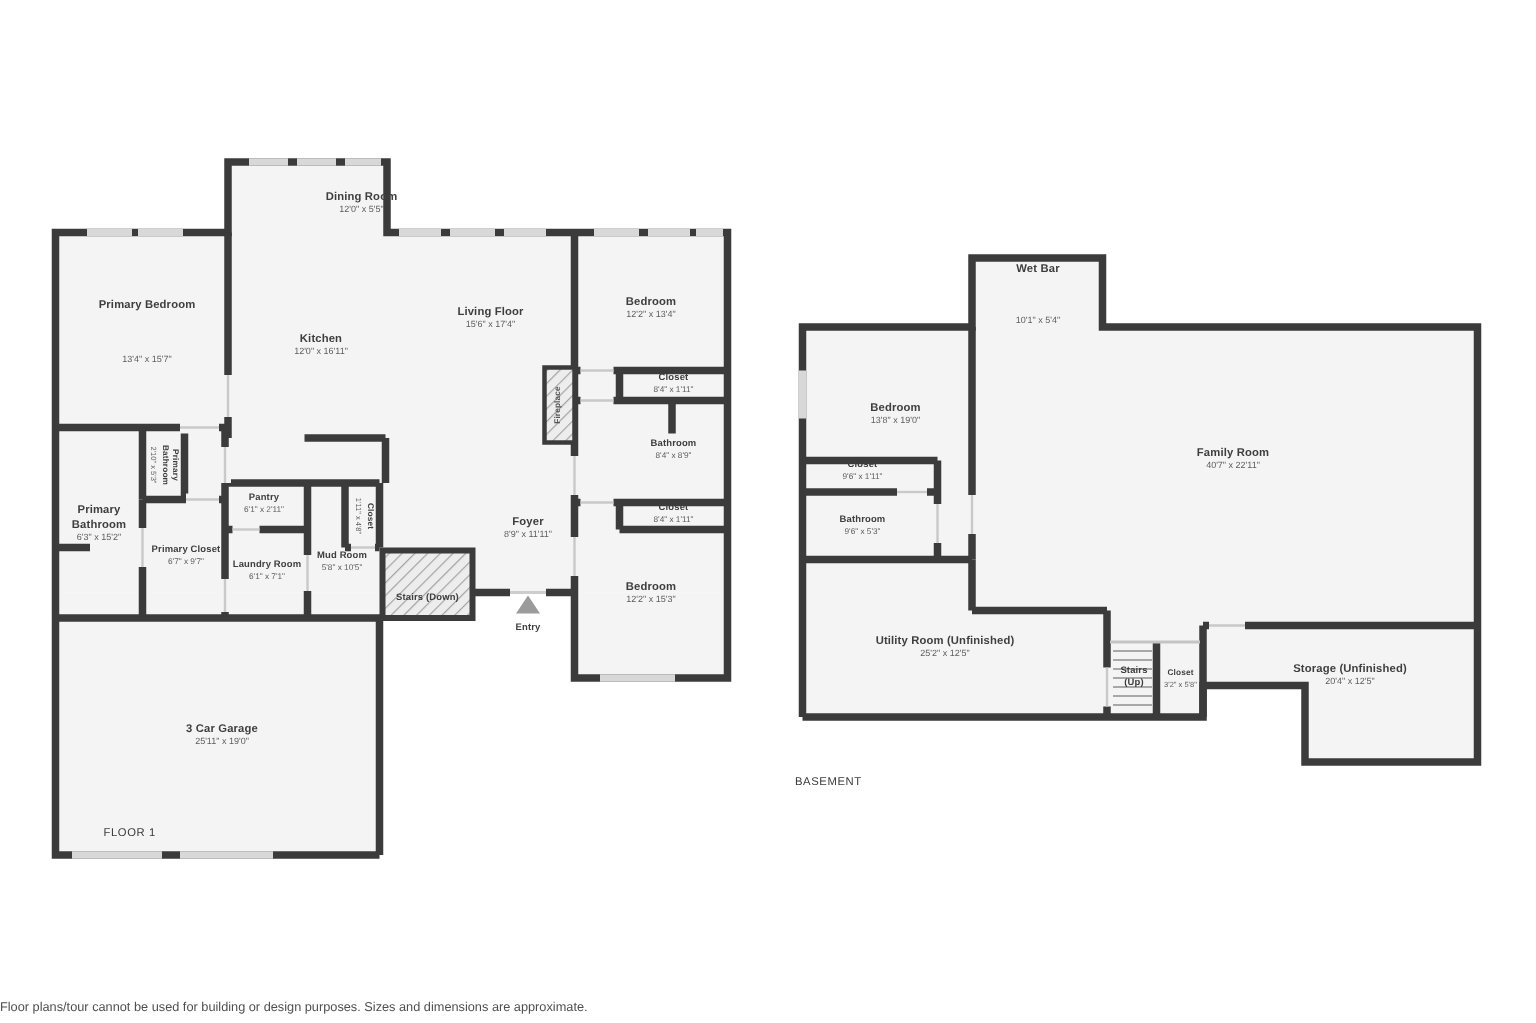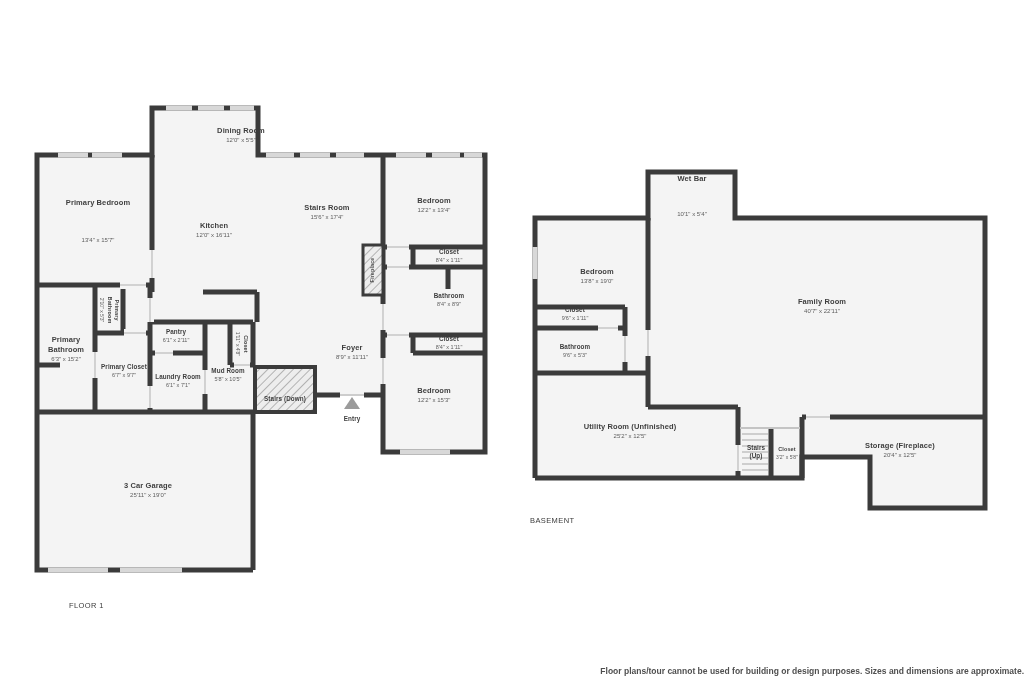"Stairs Room" span.nm { text: Stairs Room -> Living Floor }
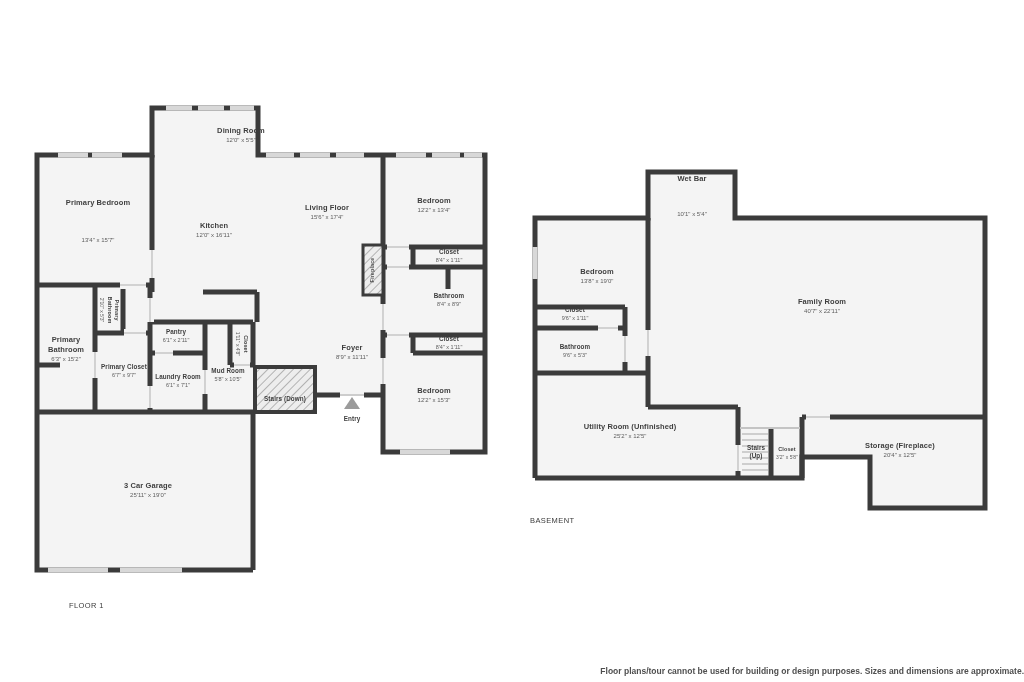"Storage (Fireplace)" span.nm { text: Fireplace -> Unfinished }
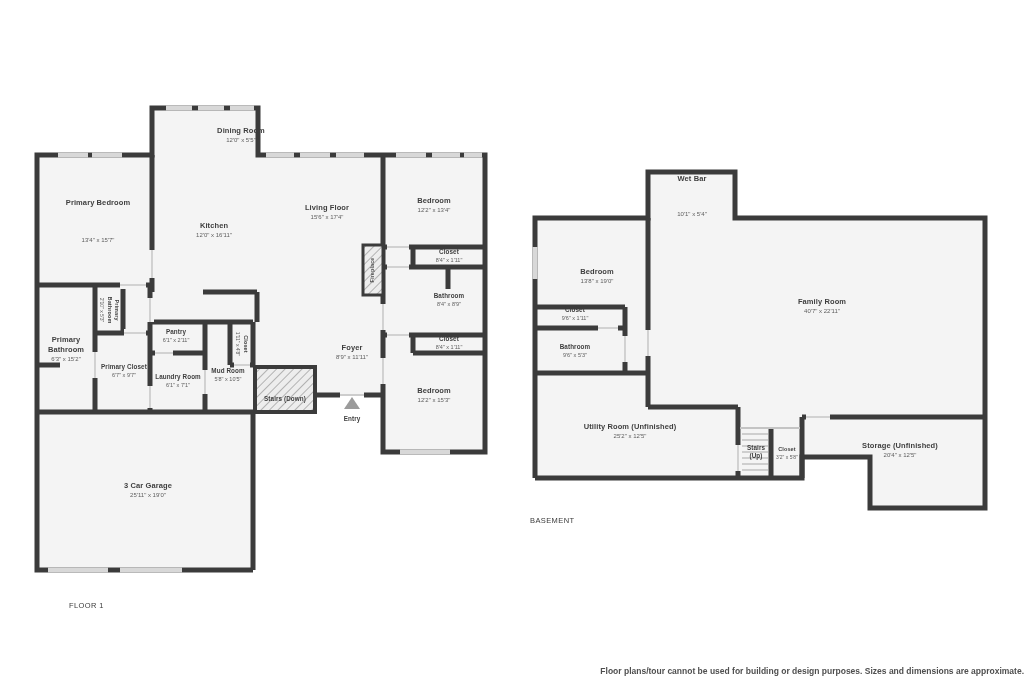"FLOOR 1" div.plan-tag { top: 601px -> 550px }
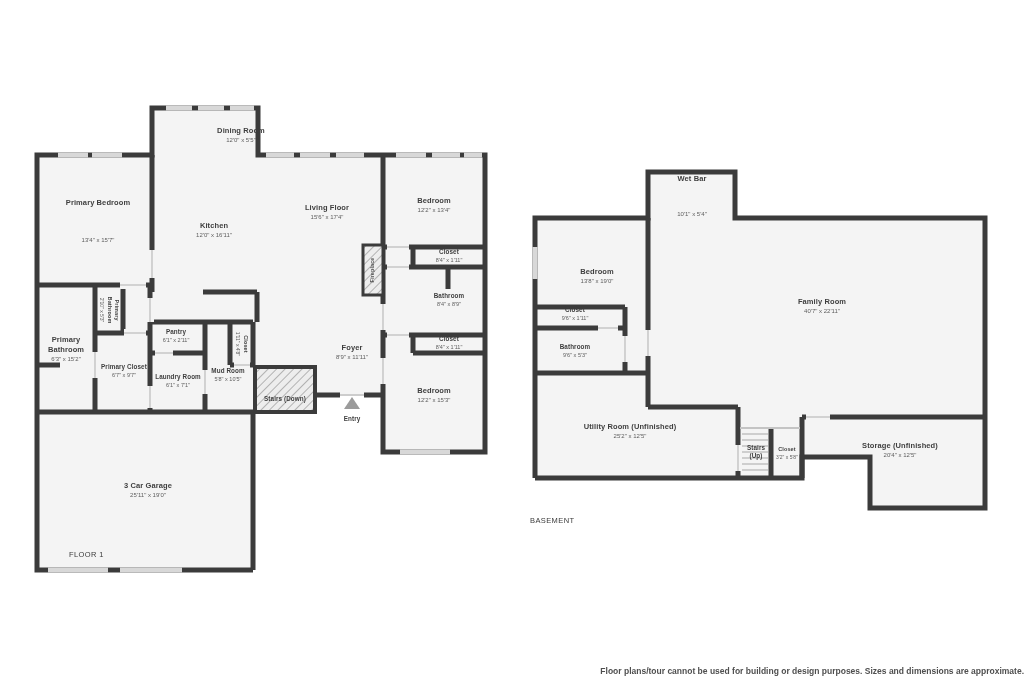"Floor plans/tour cannot be used" .disclaimer { font-weight: 700 -> 400; text-align: right -> left }
